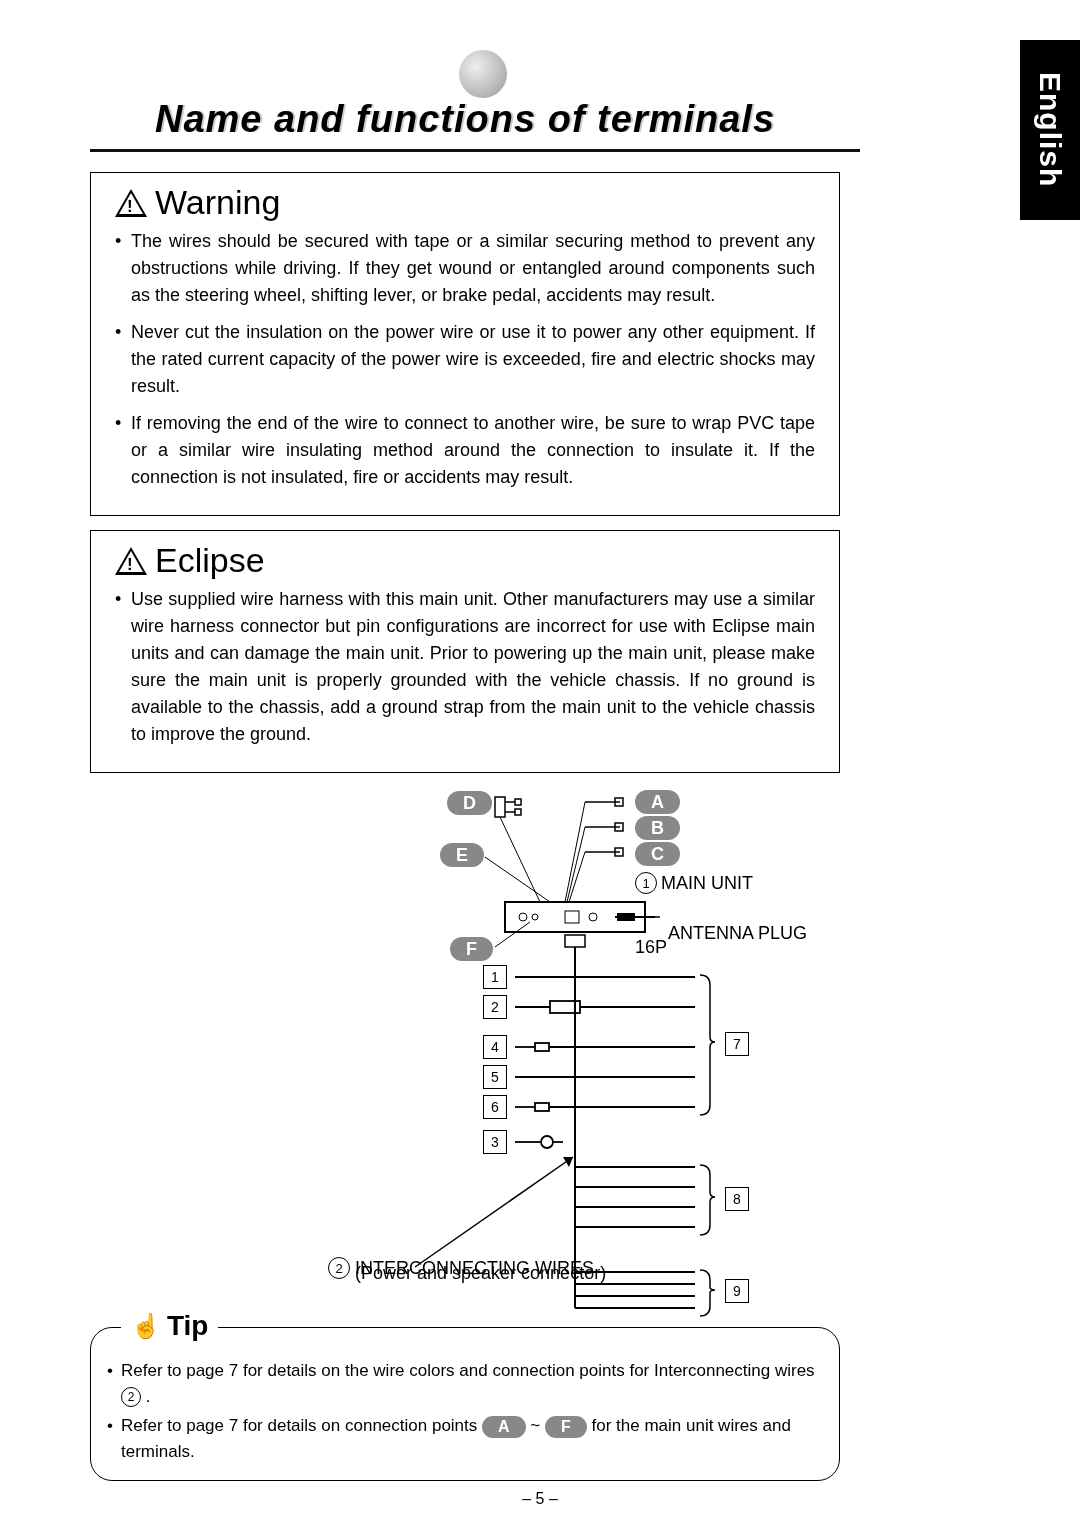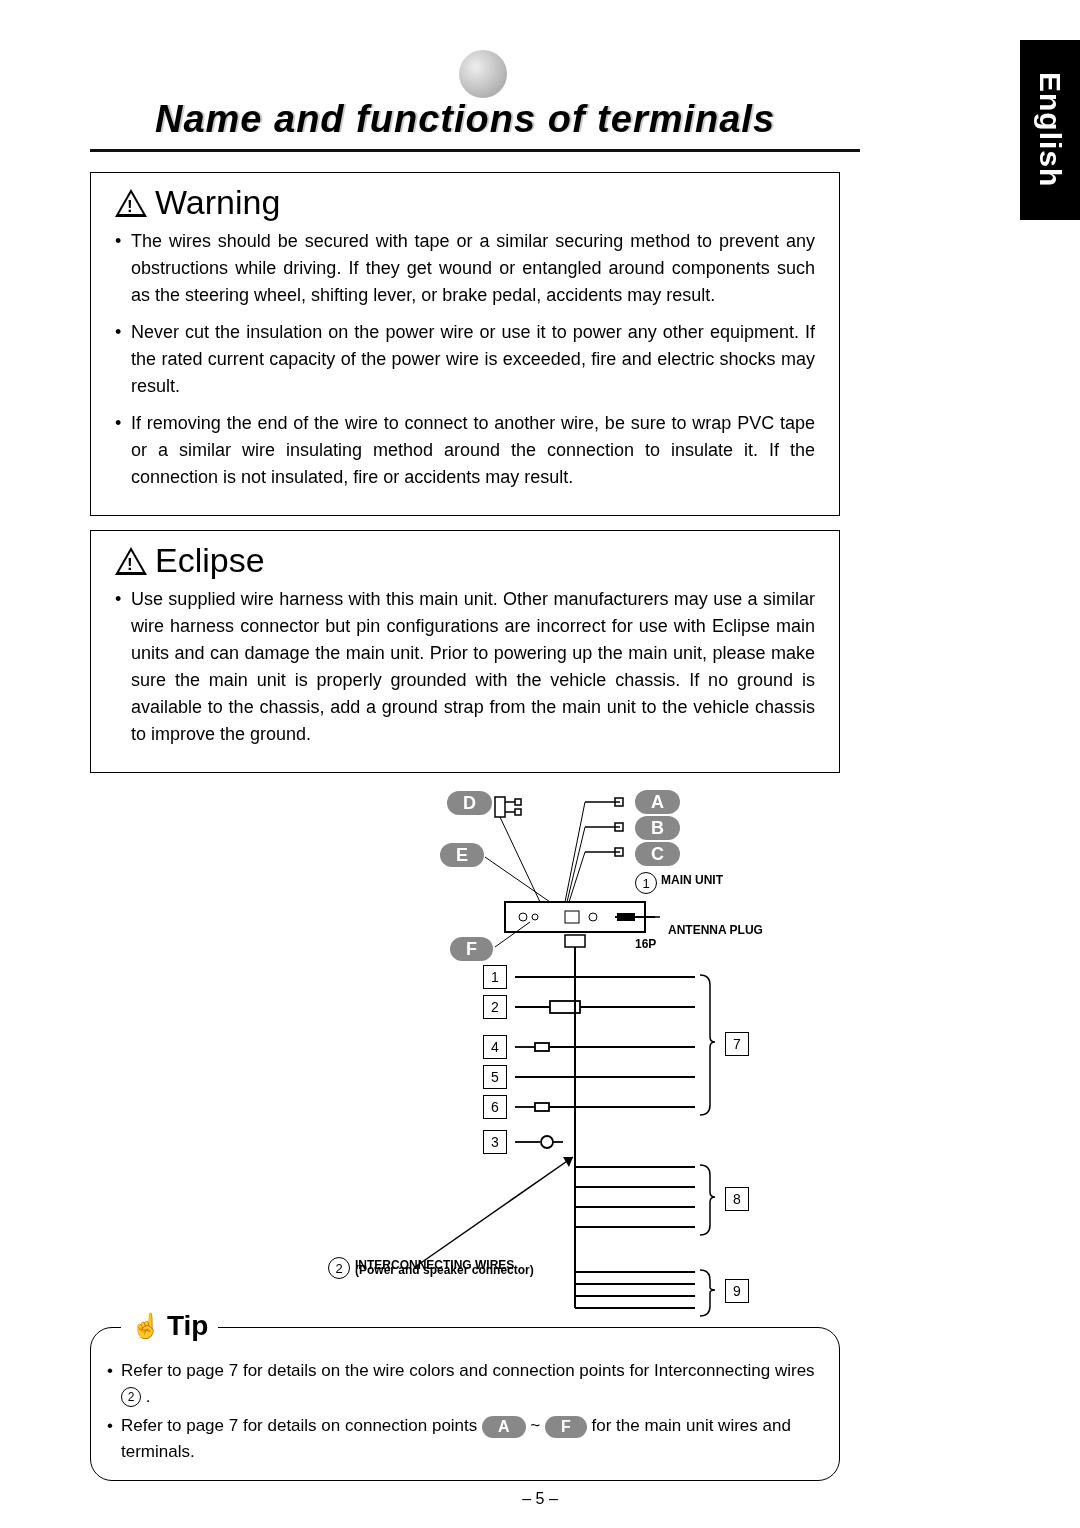"MAIN UNIT" .small-label { font-size: 12px -> 18px; font-weight: bold -> none }
